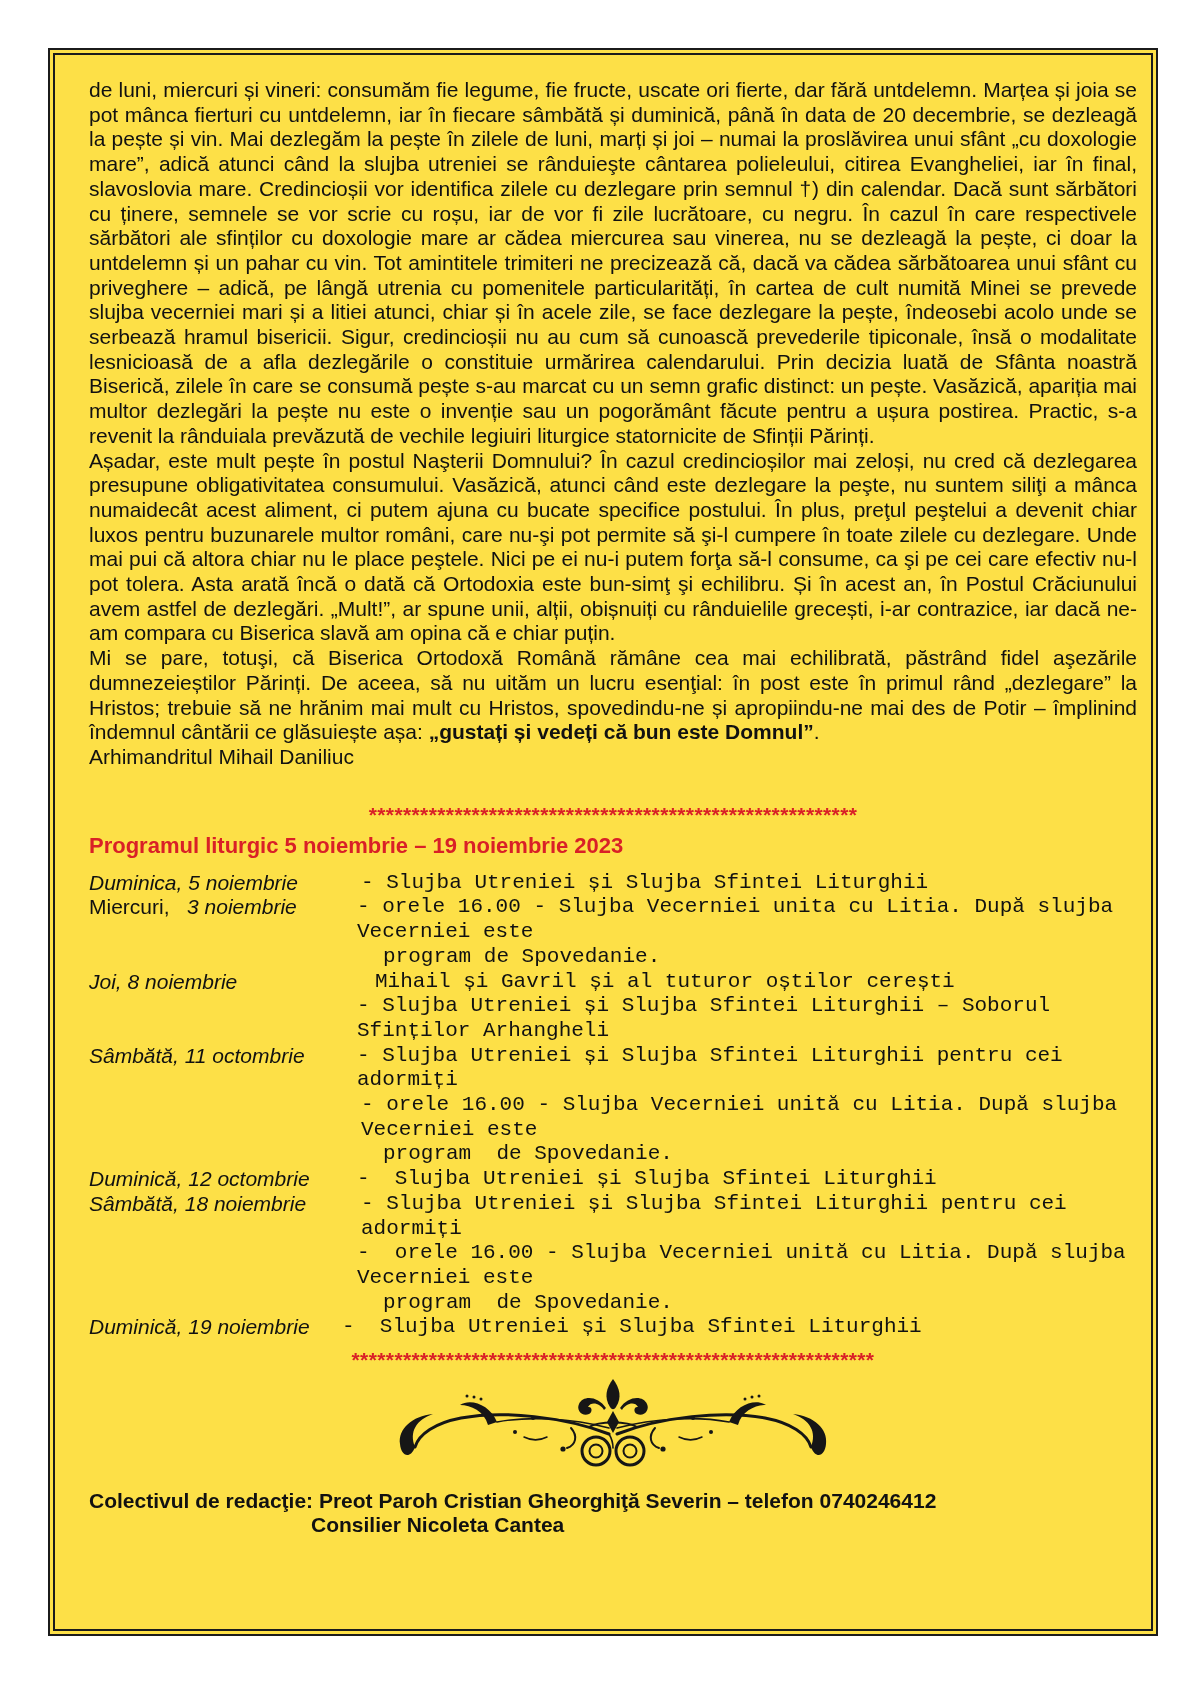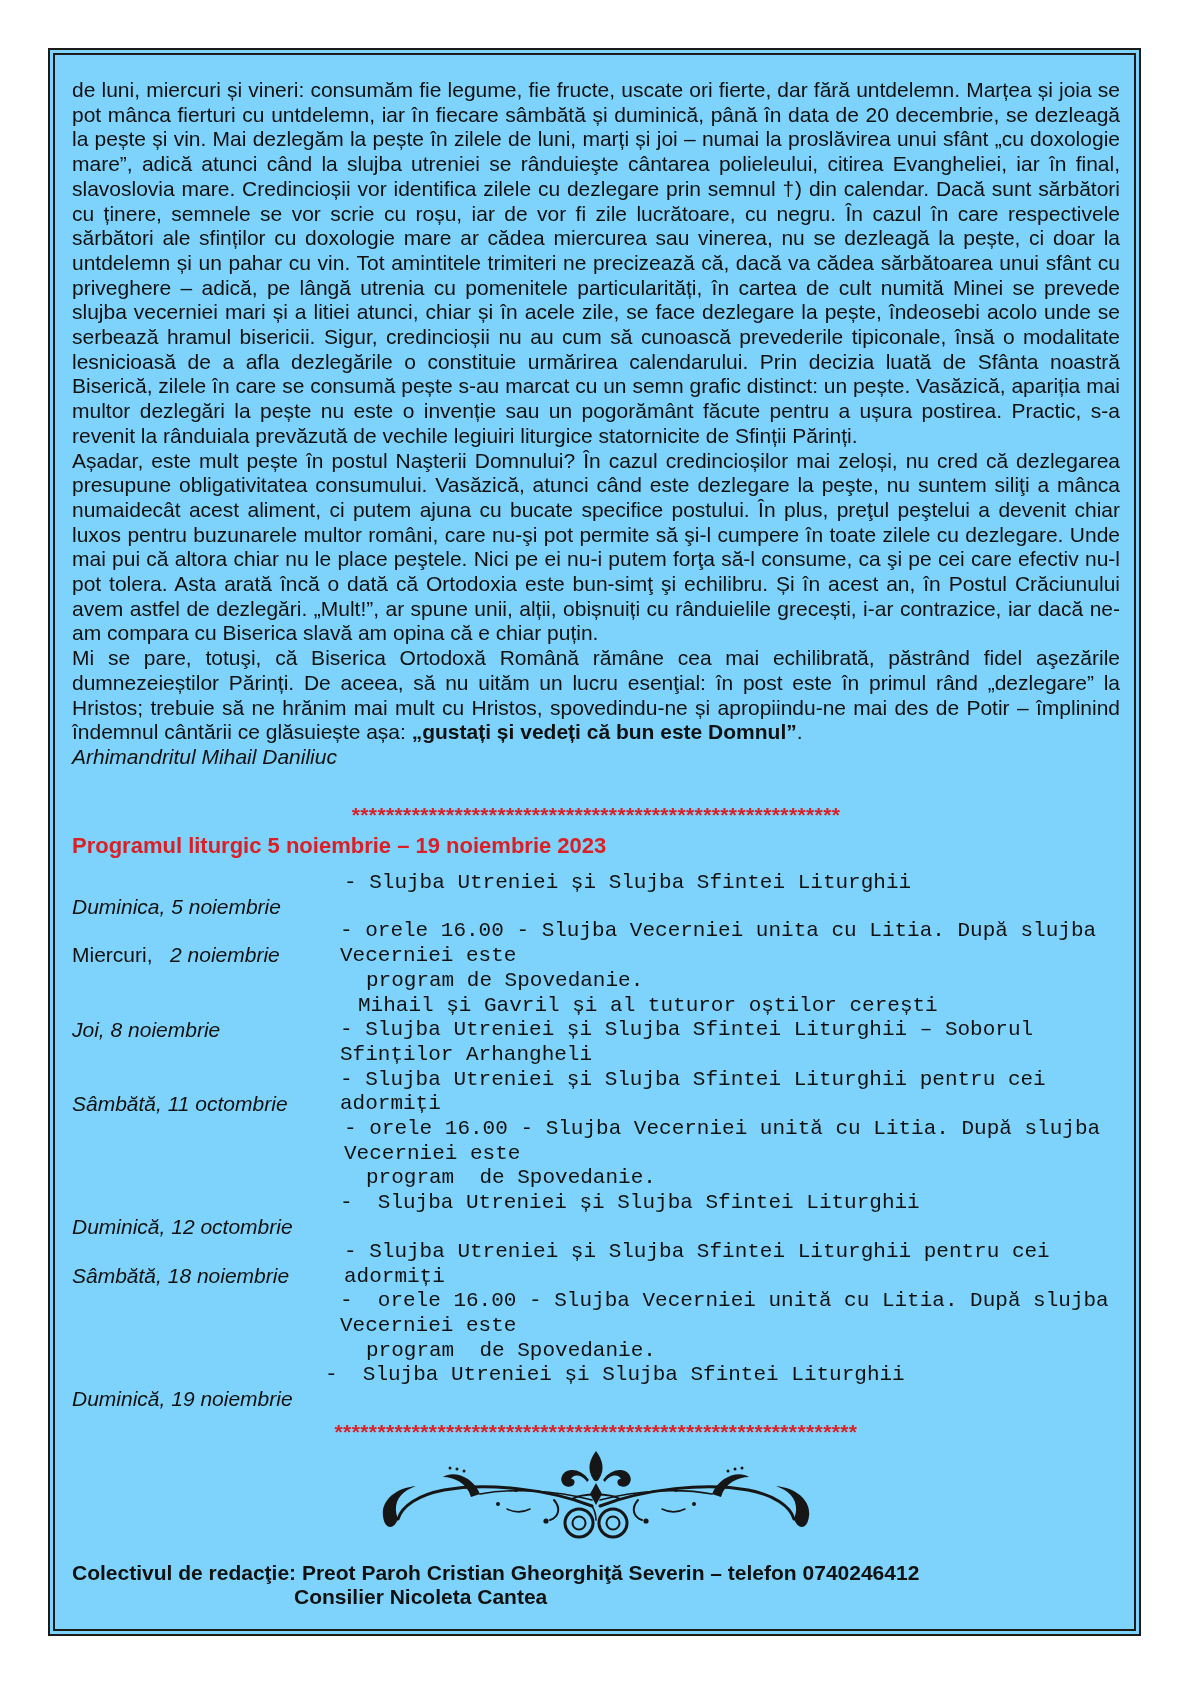"de luni, miercuri și vineri:" .page { background: #7dd3fc -> #fde047; padding-left: none -> 17px }
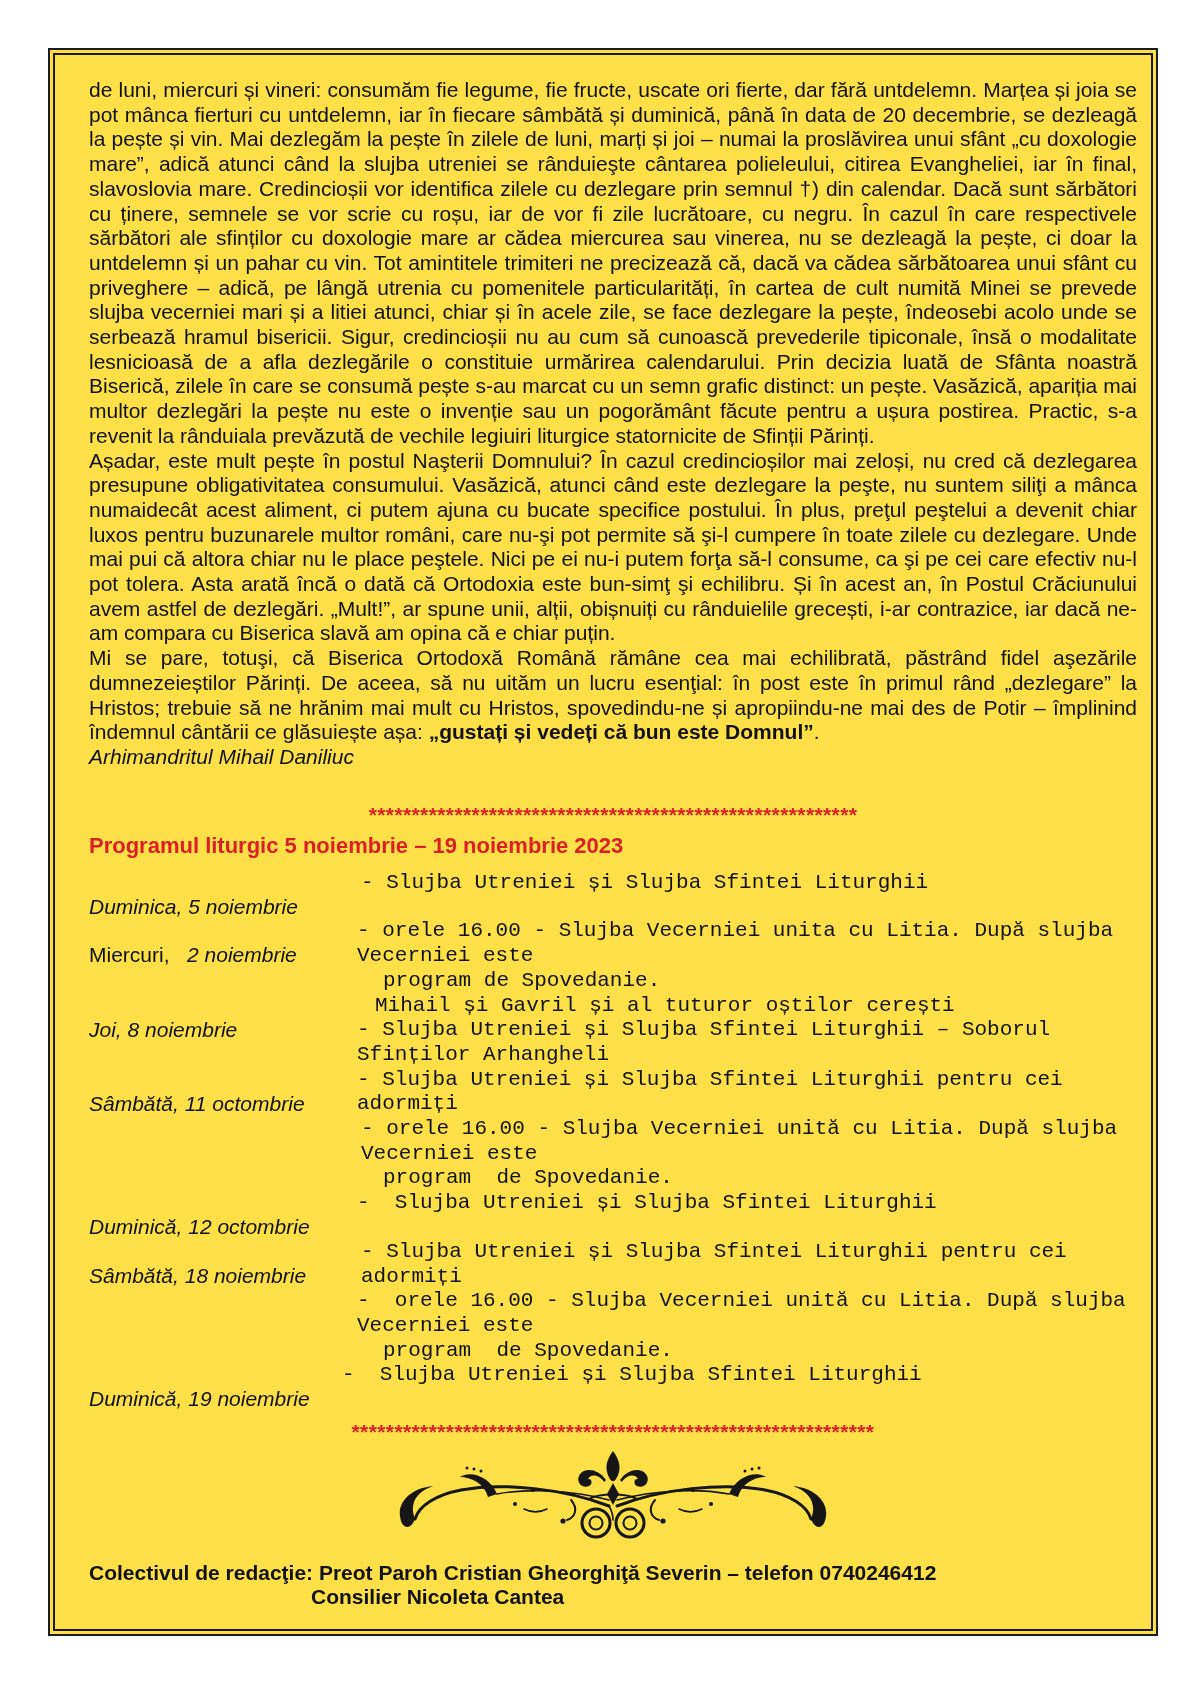"Arhimandritul Mihail Daniliuc" .author { font-style: italic -> none }
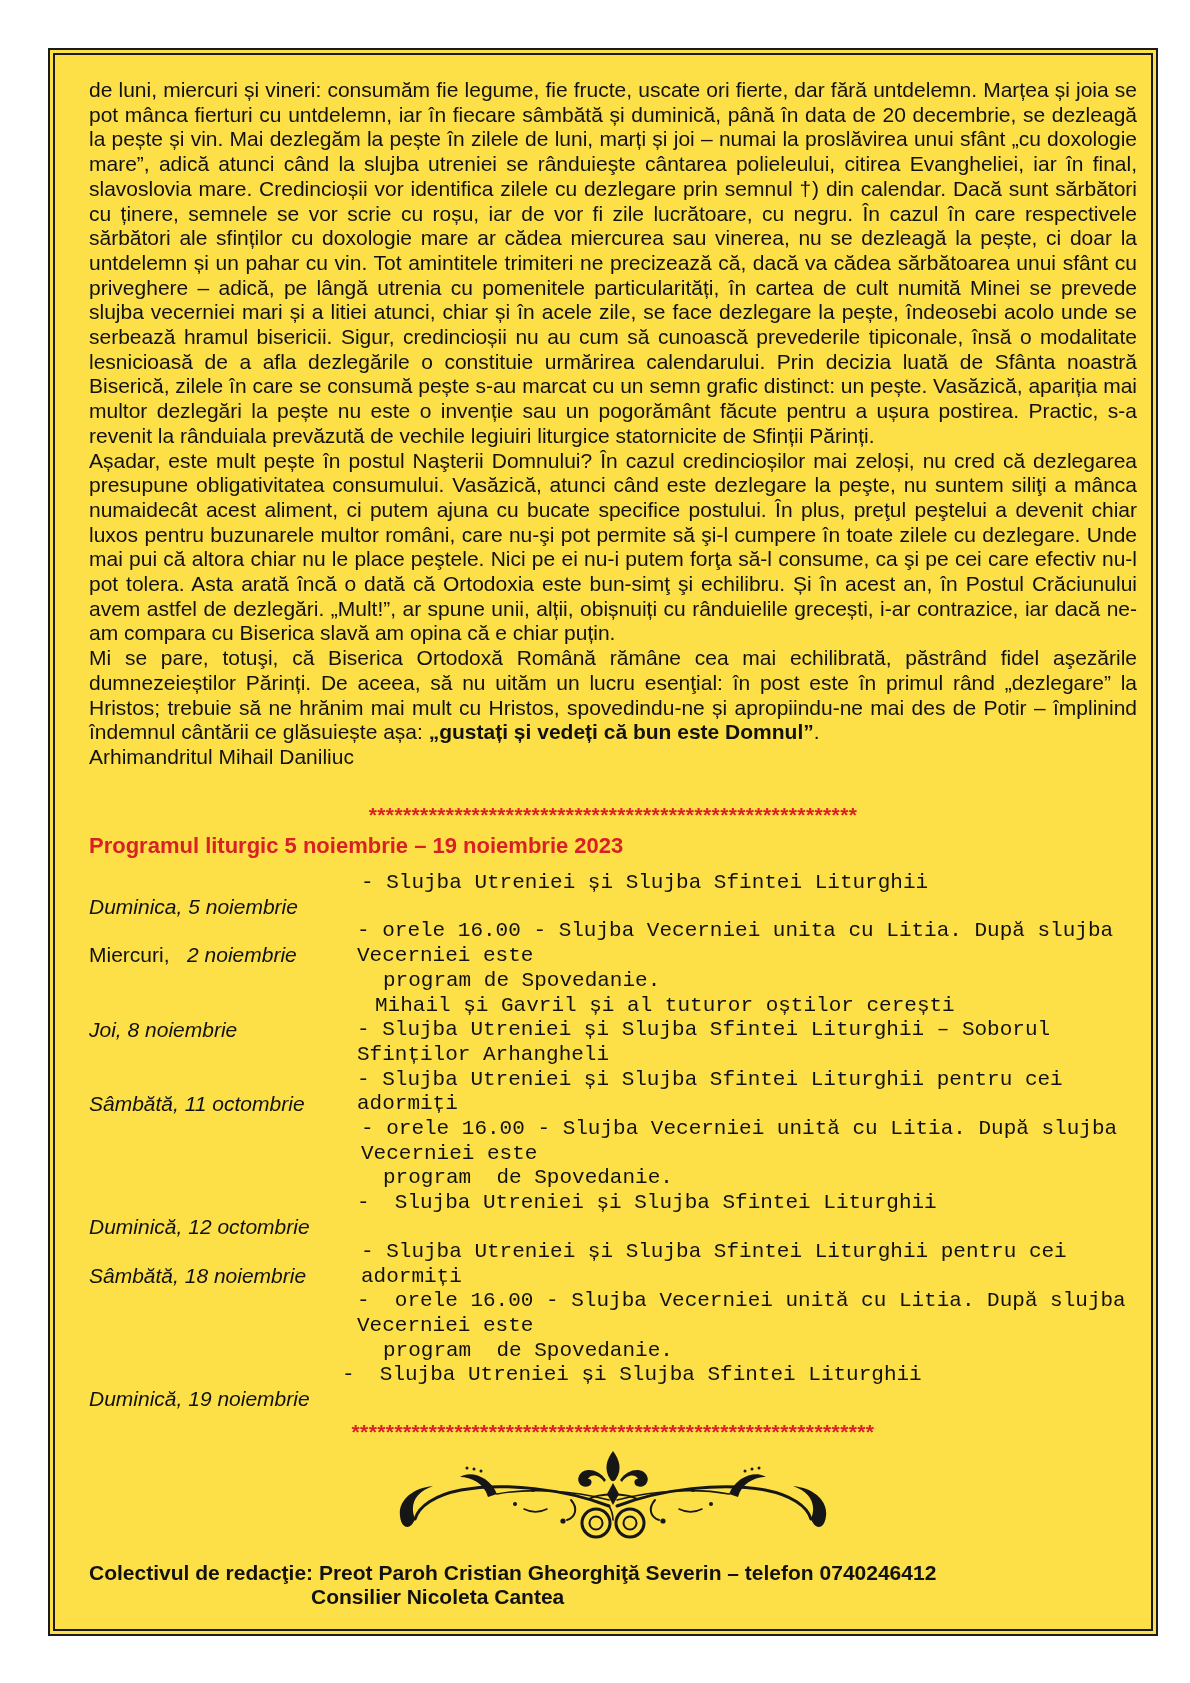"Duminica, 5 noiembrie" .sday { margin-top: 24px -> none }
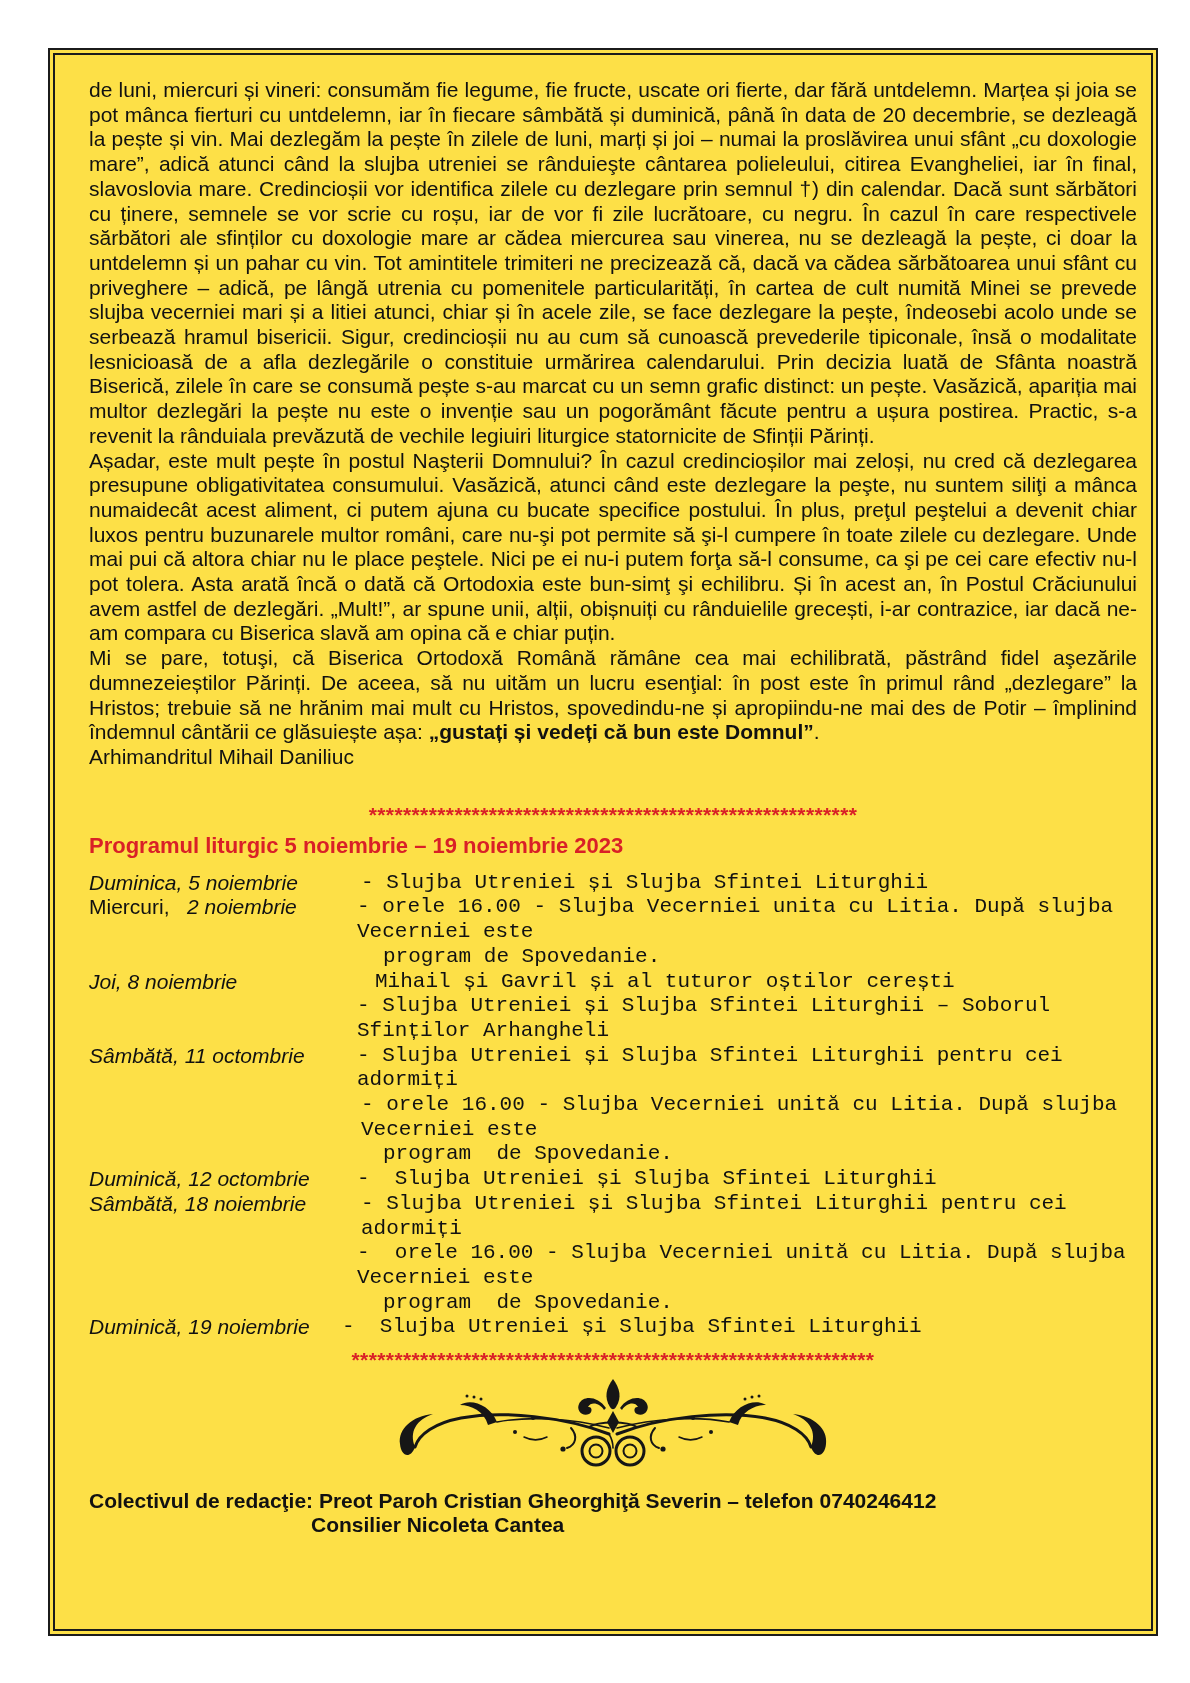"2 noiembrie" span.ital { text: 2 -> 3 }
